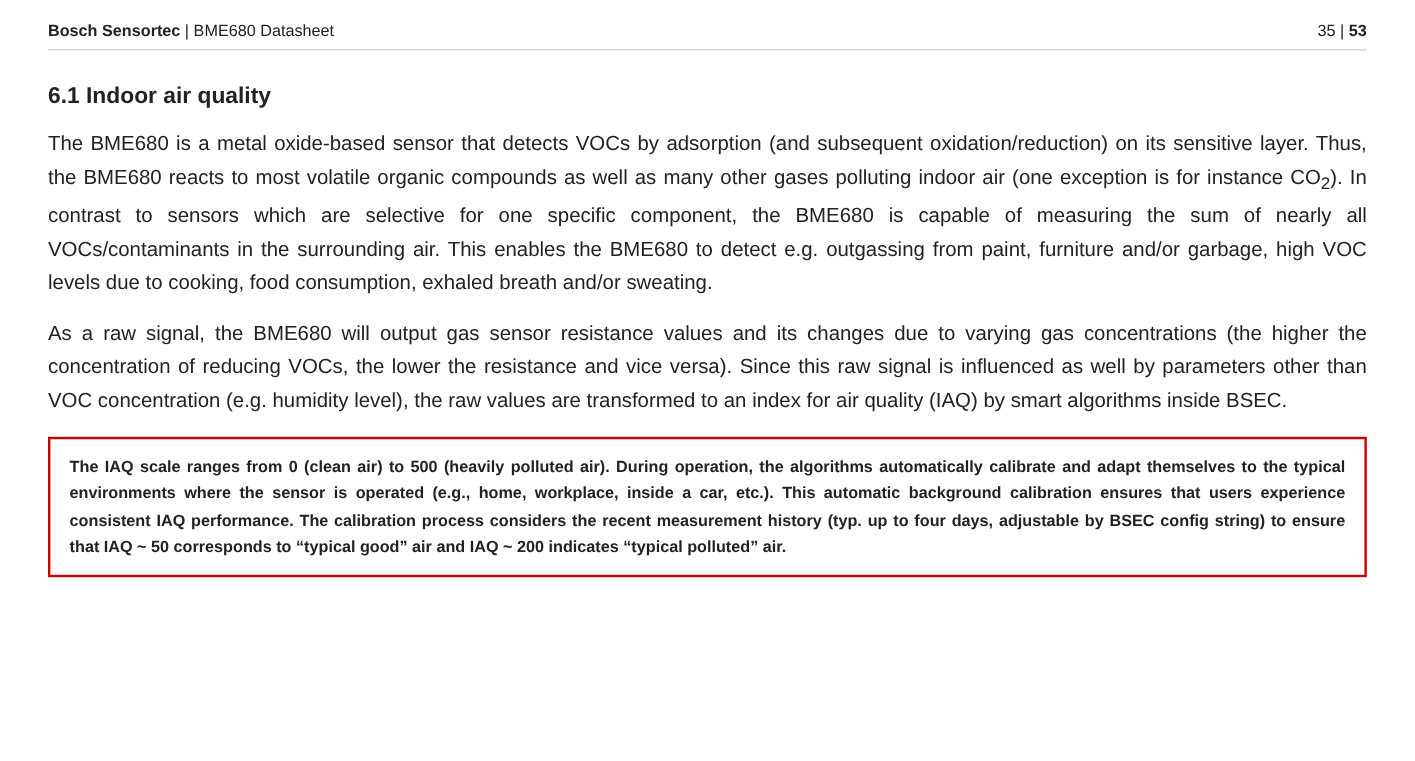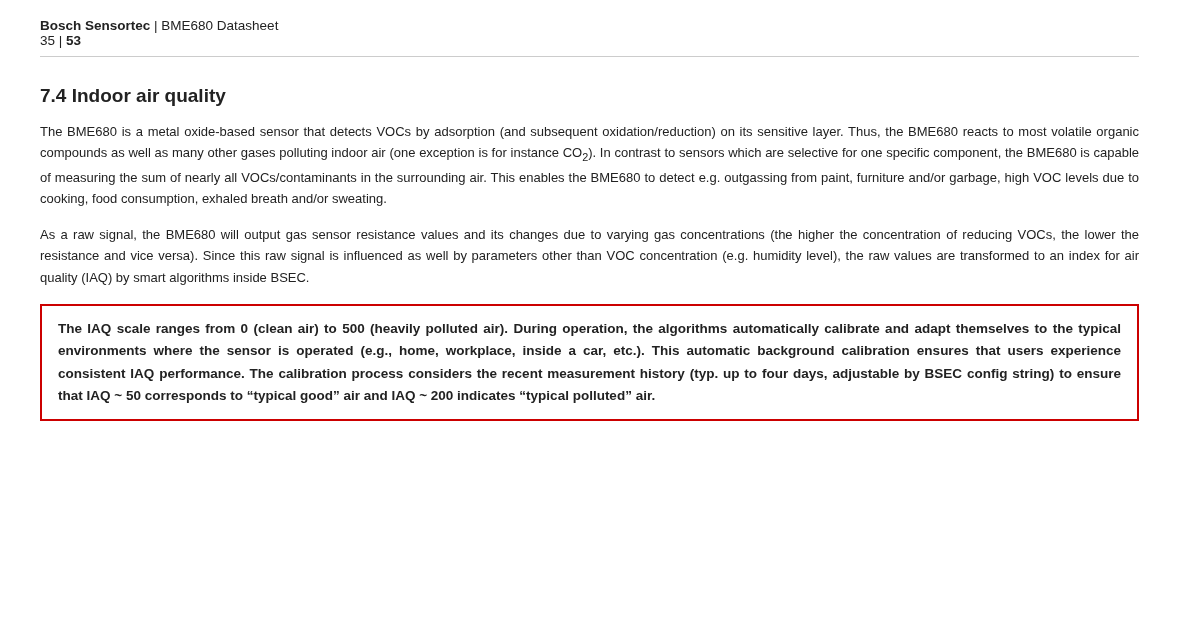"Bosch Sensortec | BME680 Datasheet" .header { flex-direction: column -> none }
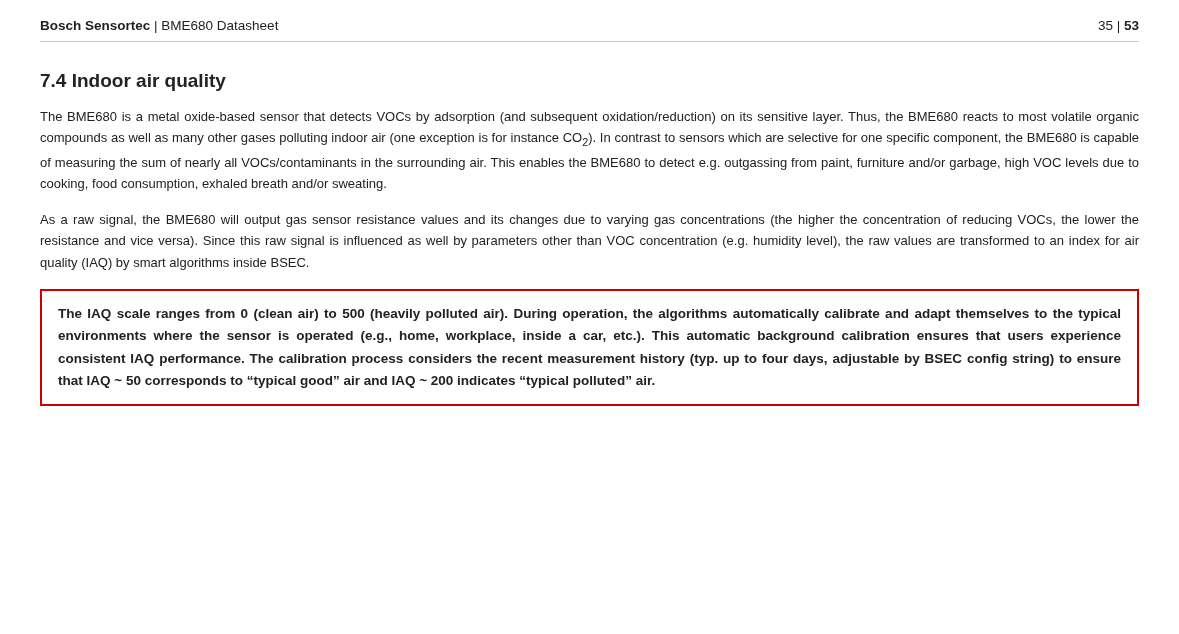"7.4 Indoor air quality" div.section-title { text: 7.4 -> 6.1 }
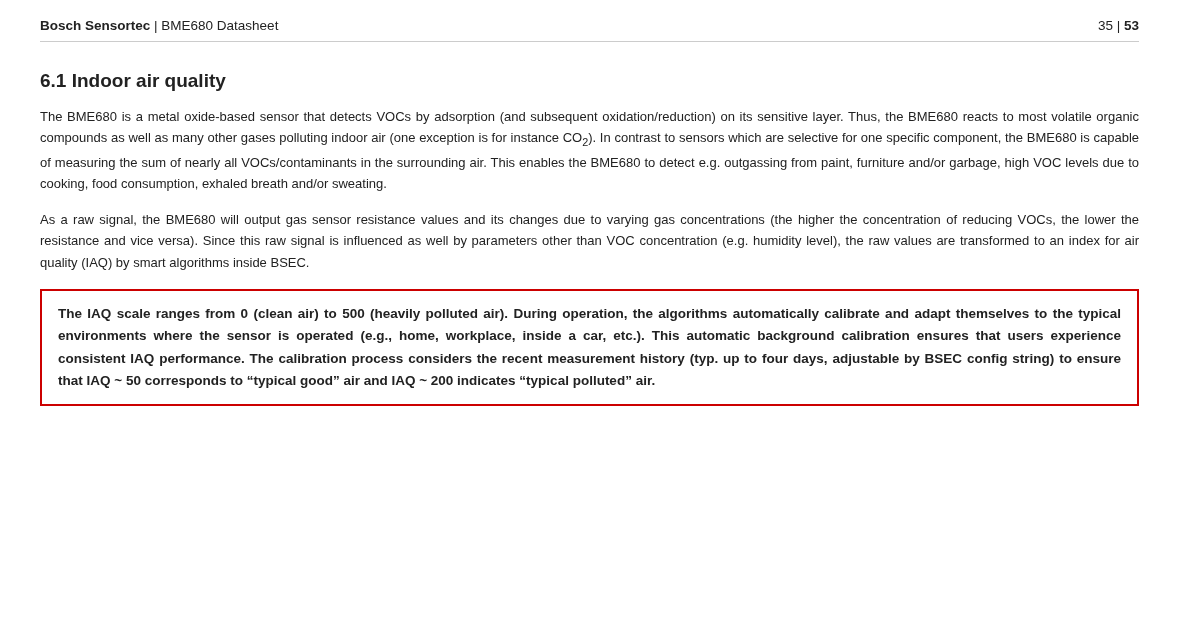"The BME680 is a metal" .body-text { font-size: 13px -> 17px }
